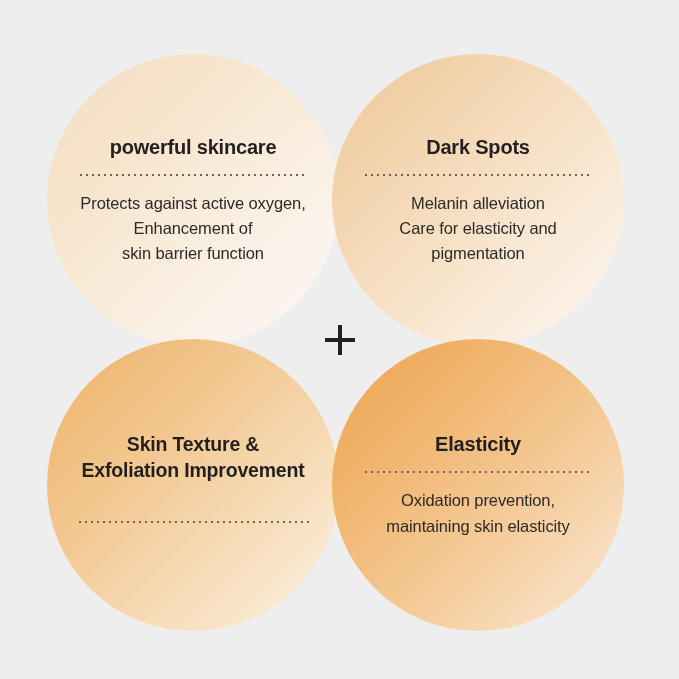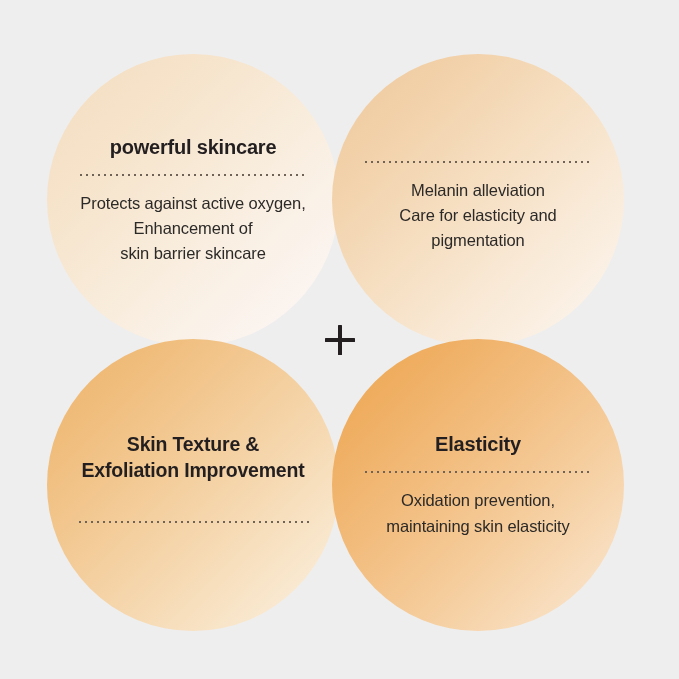"Dark Spots" div.card-title { html: none -> <div>Dark Spots</div> }
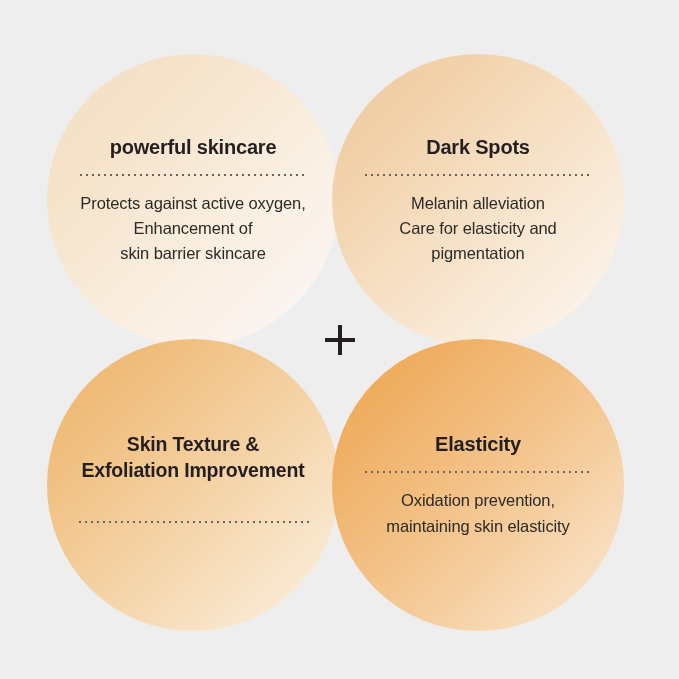"Protects against active oxygen," div.card-body { text: skincare -> function }
